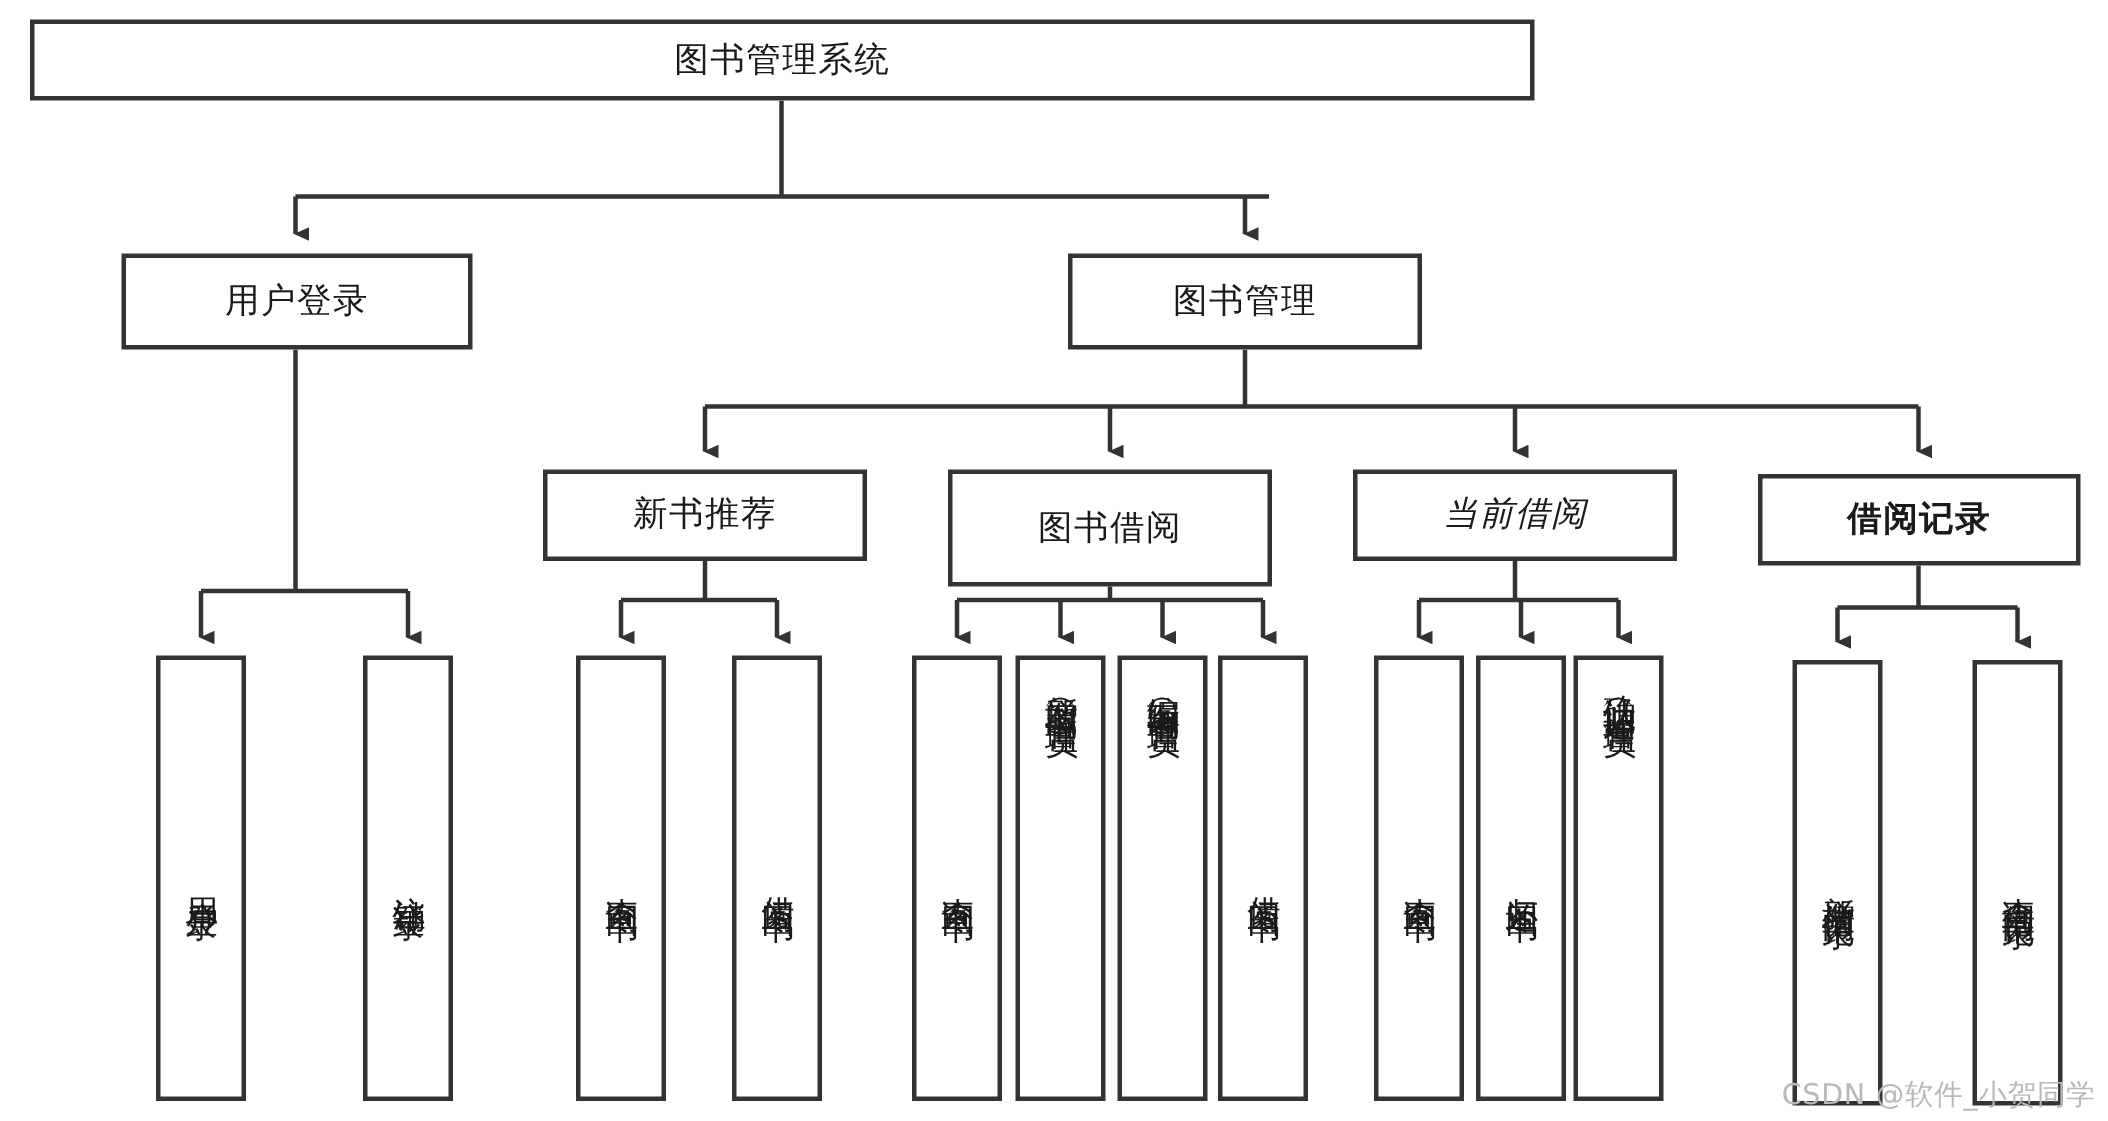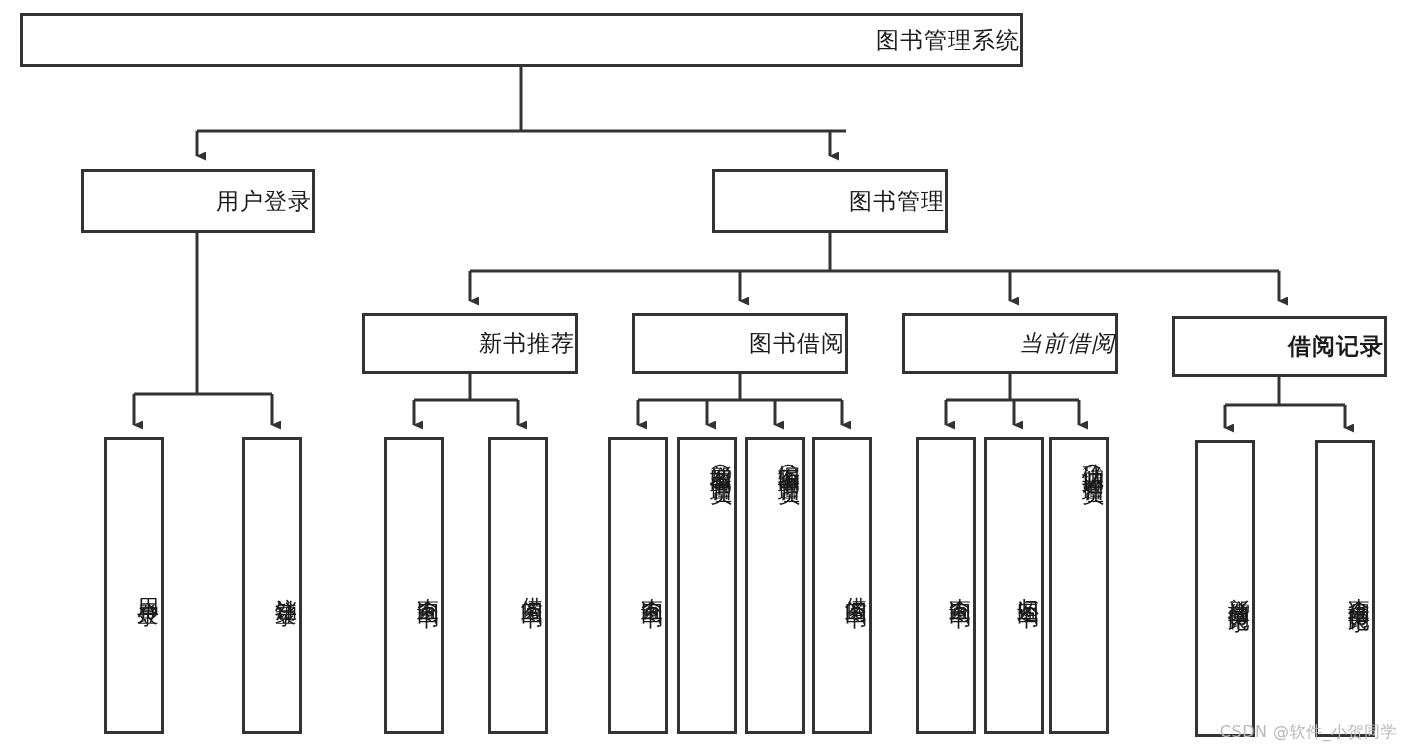"图书管理系统" .node { justify-content: flex-end -> center }
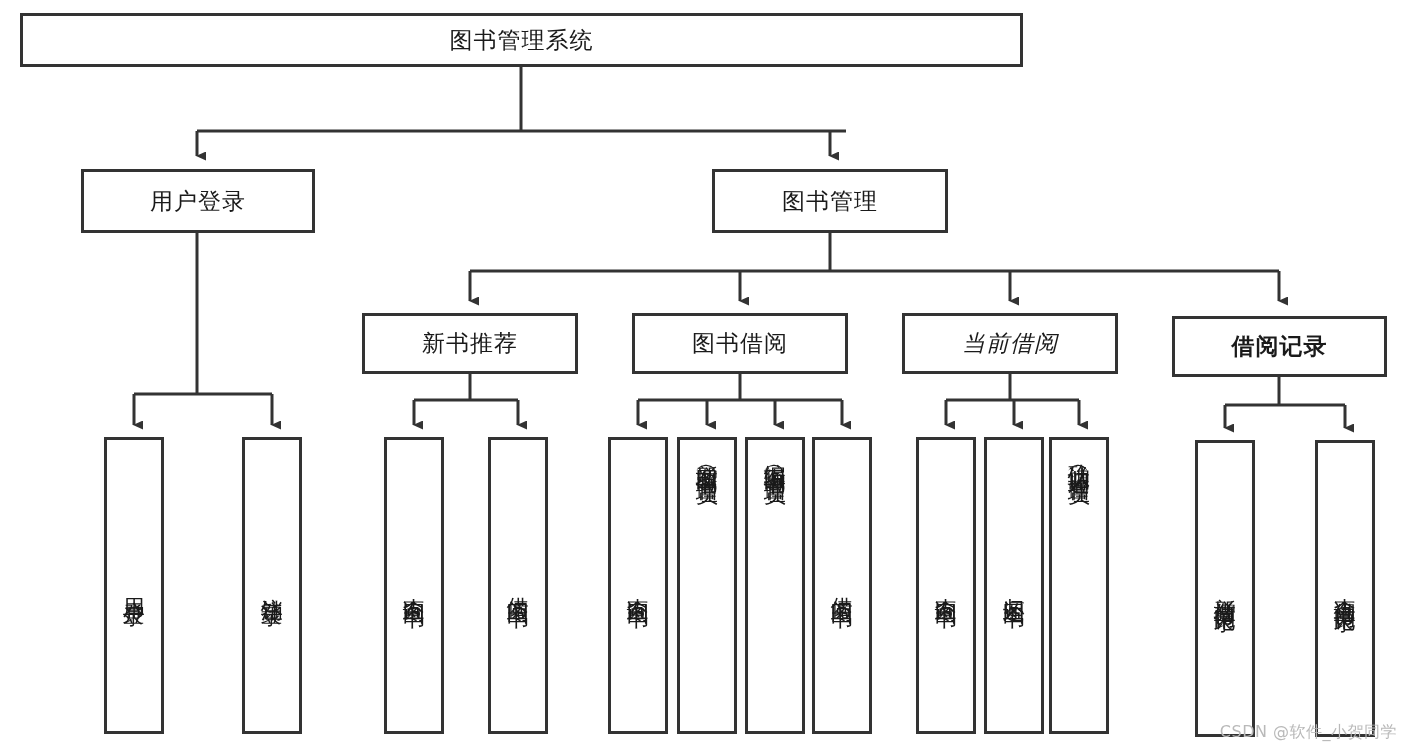"图书借阅" div.node { height: 61px -> 78px }
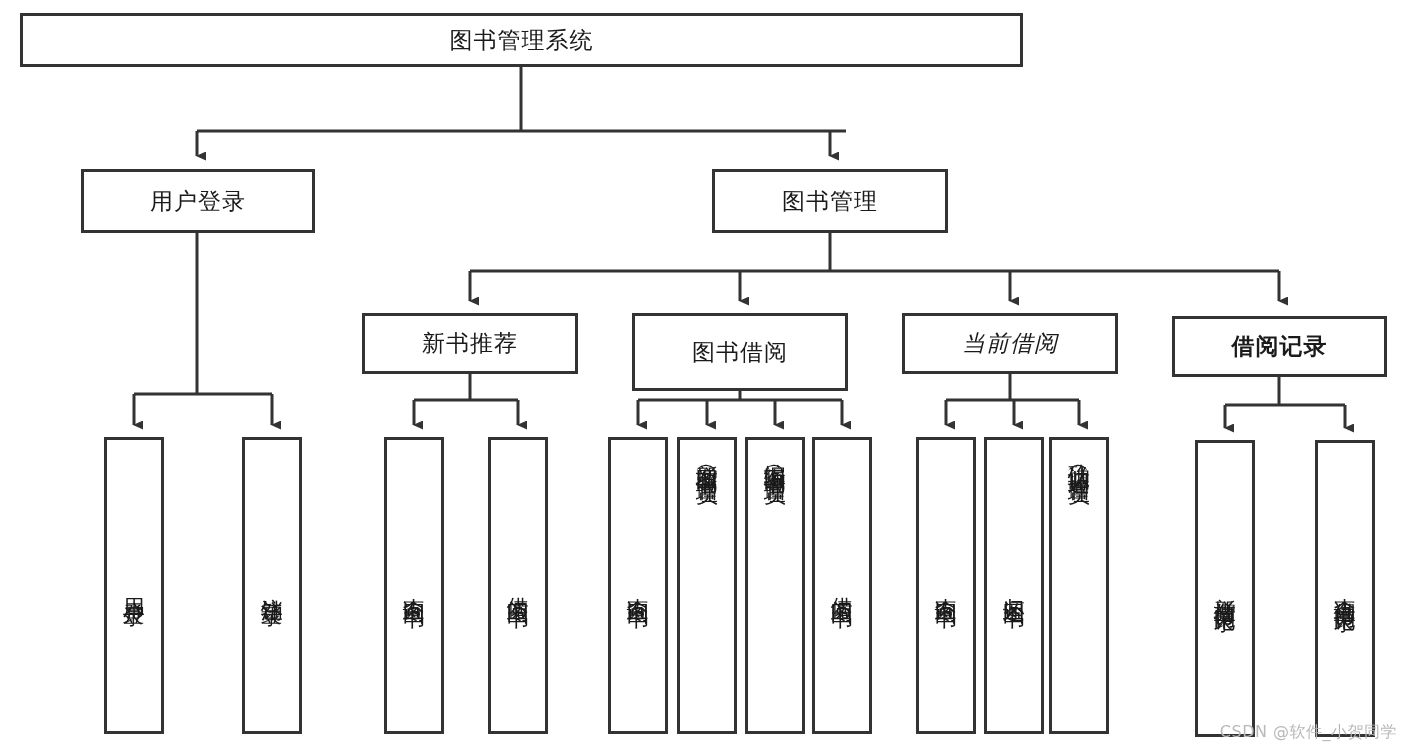"CSDN @软件_小贺同学" #watermark { font-size: 16px -> 19px }
